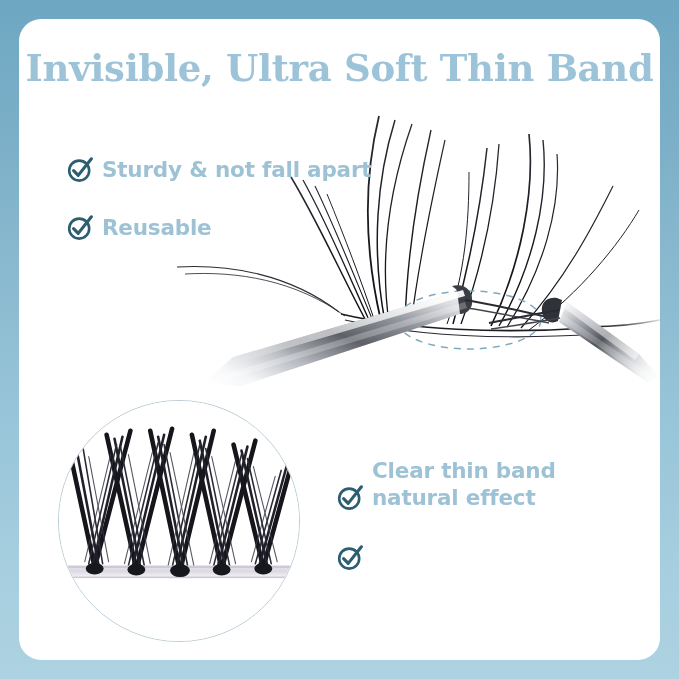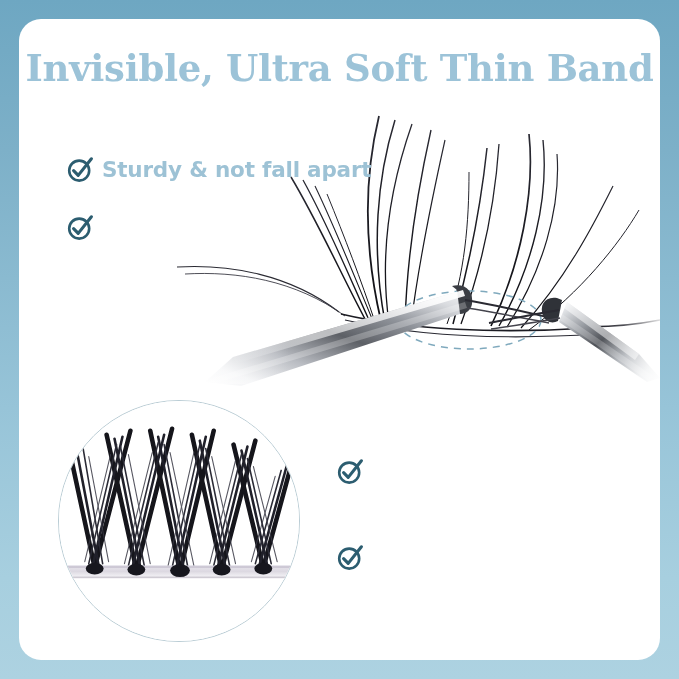"Reusable" span.btext { html: none -> <span>Reusable</span> }
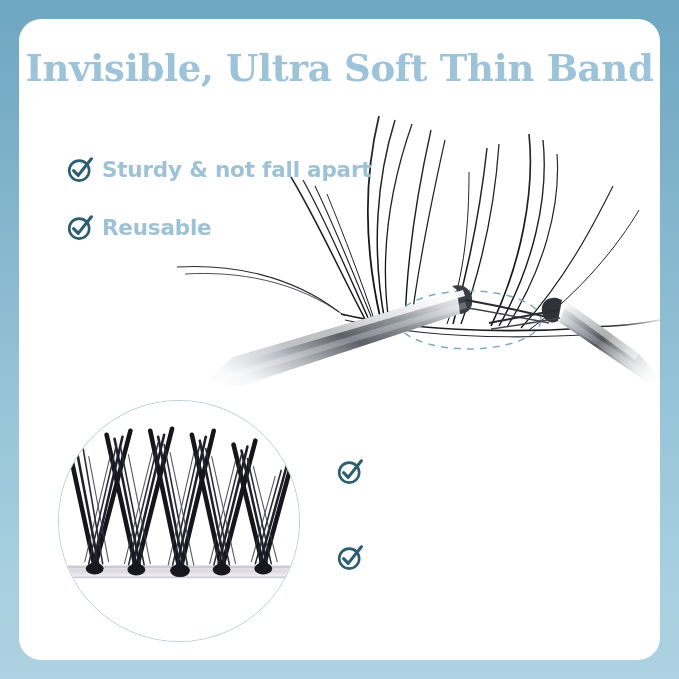"Clear thin band" span.btext { html: none -> <span>Clear thin band natural effect</span> }
